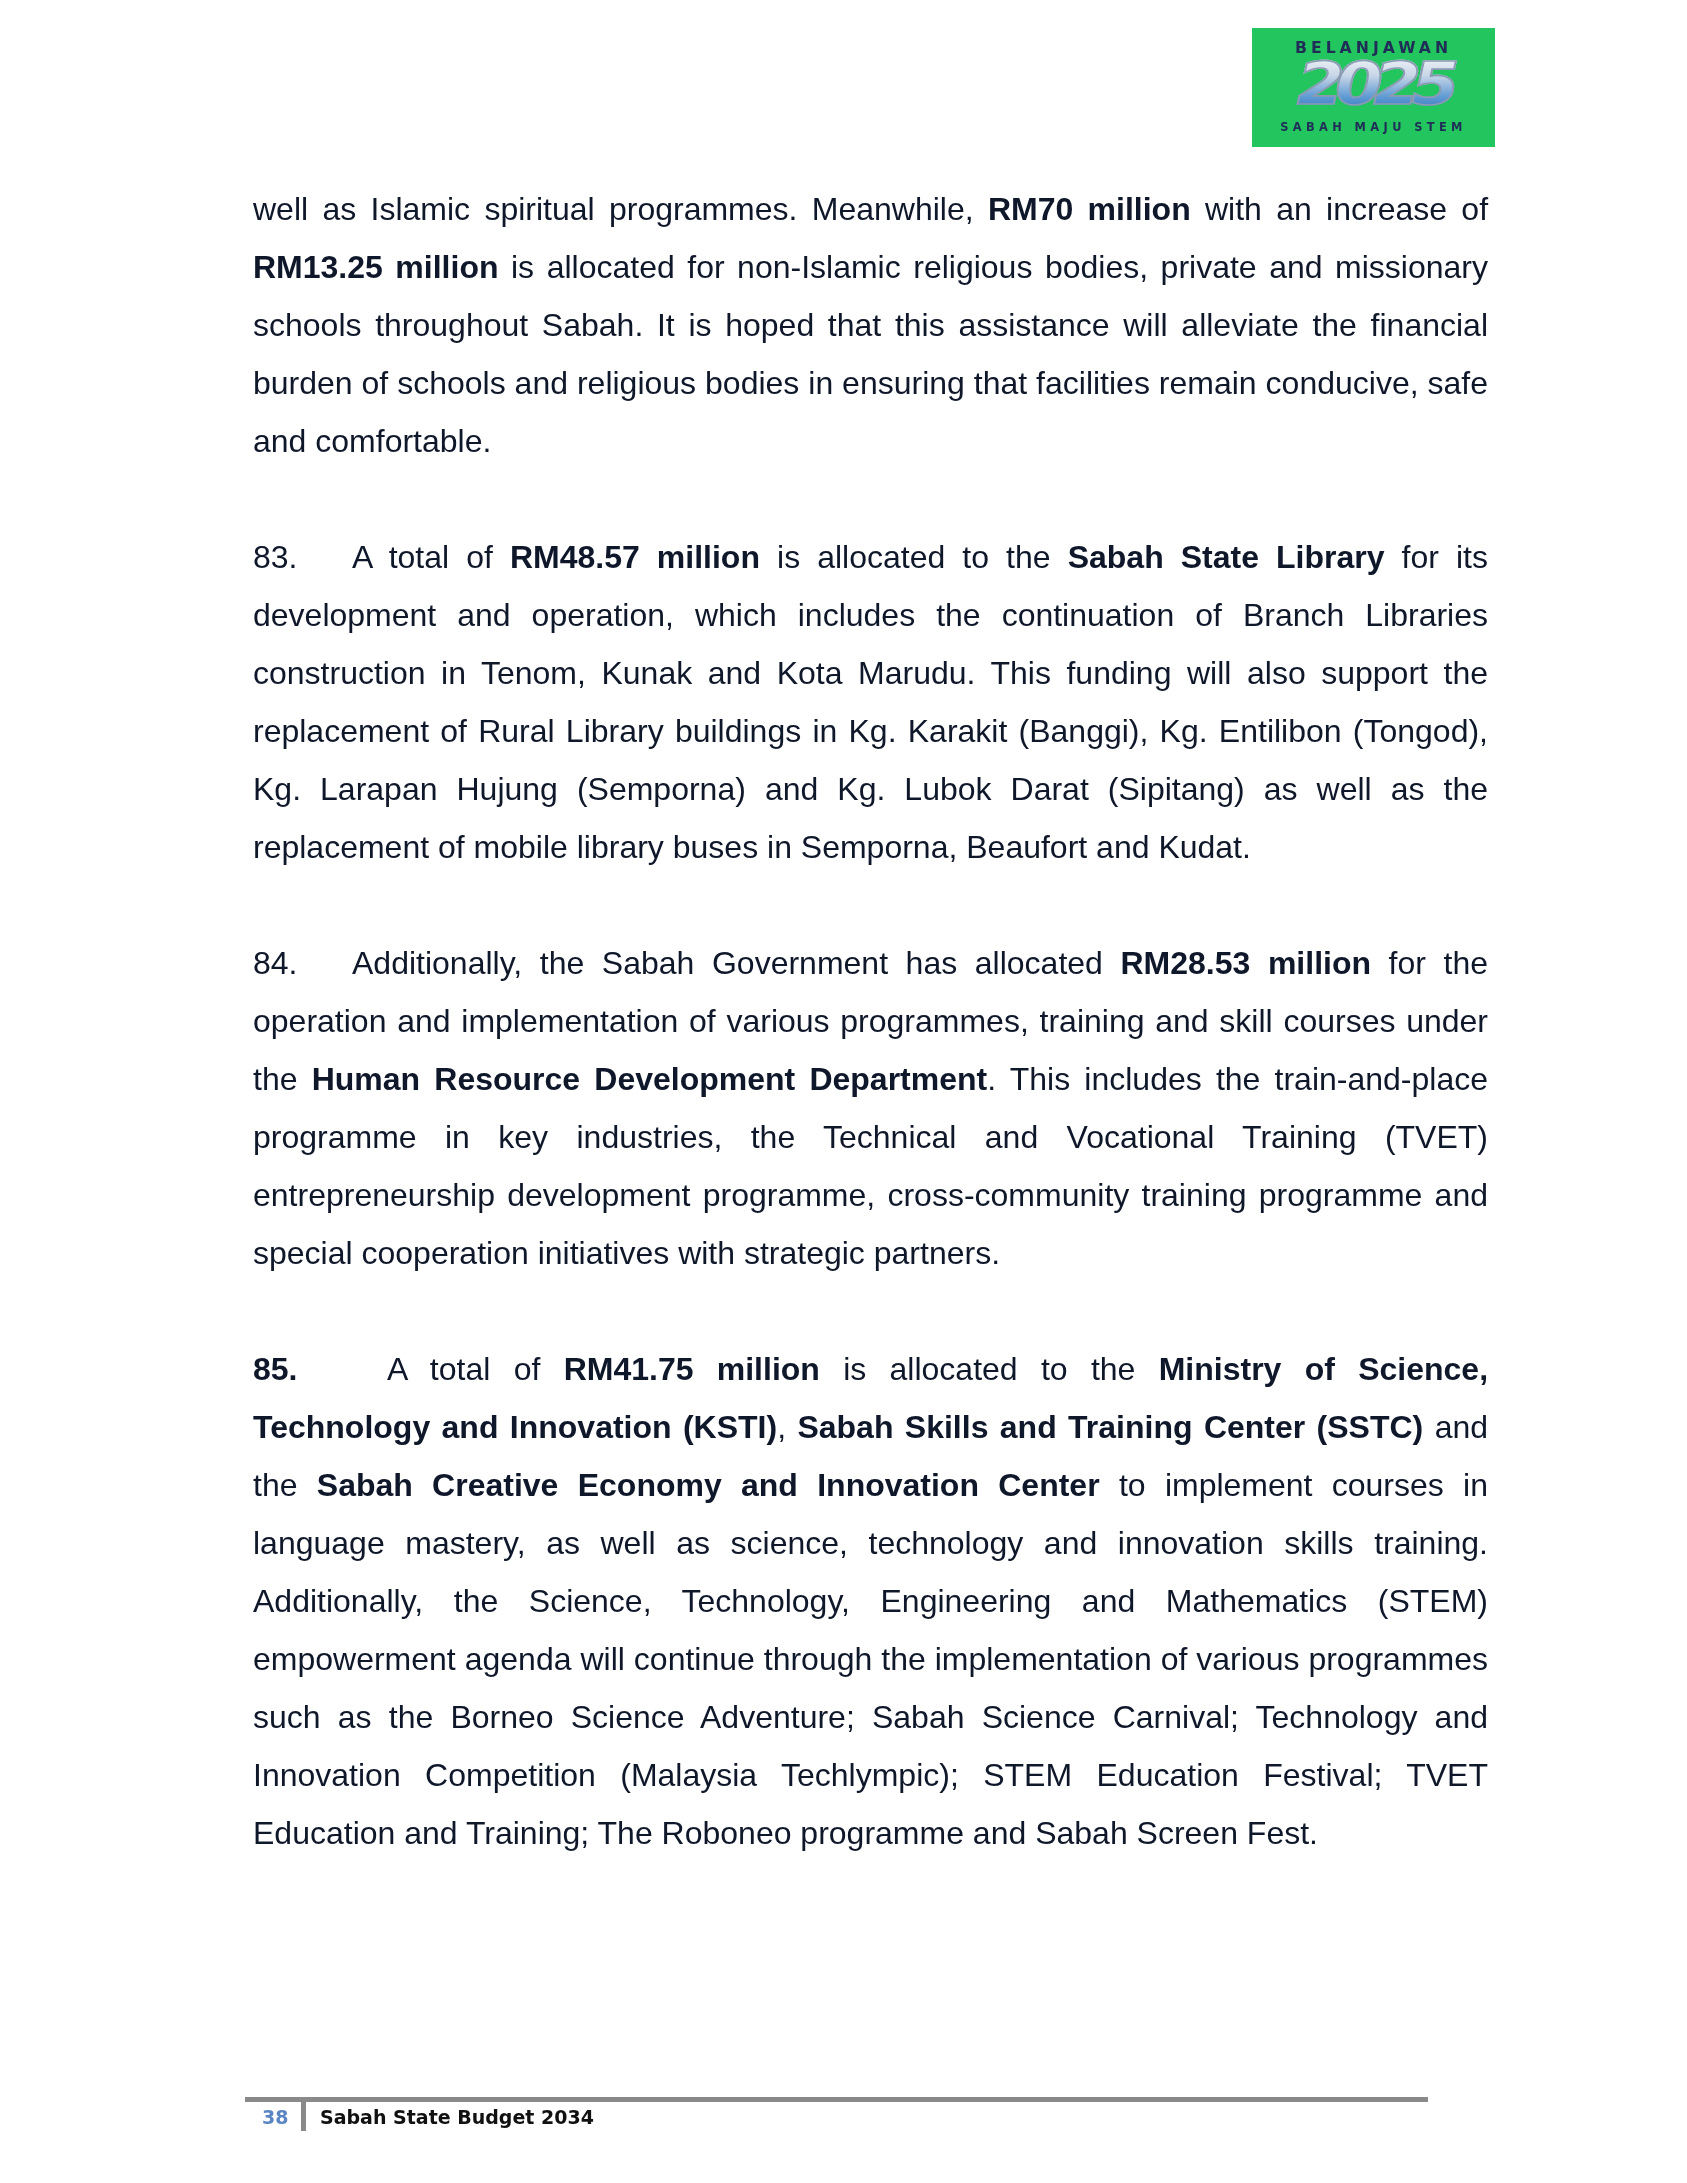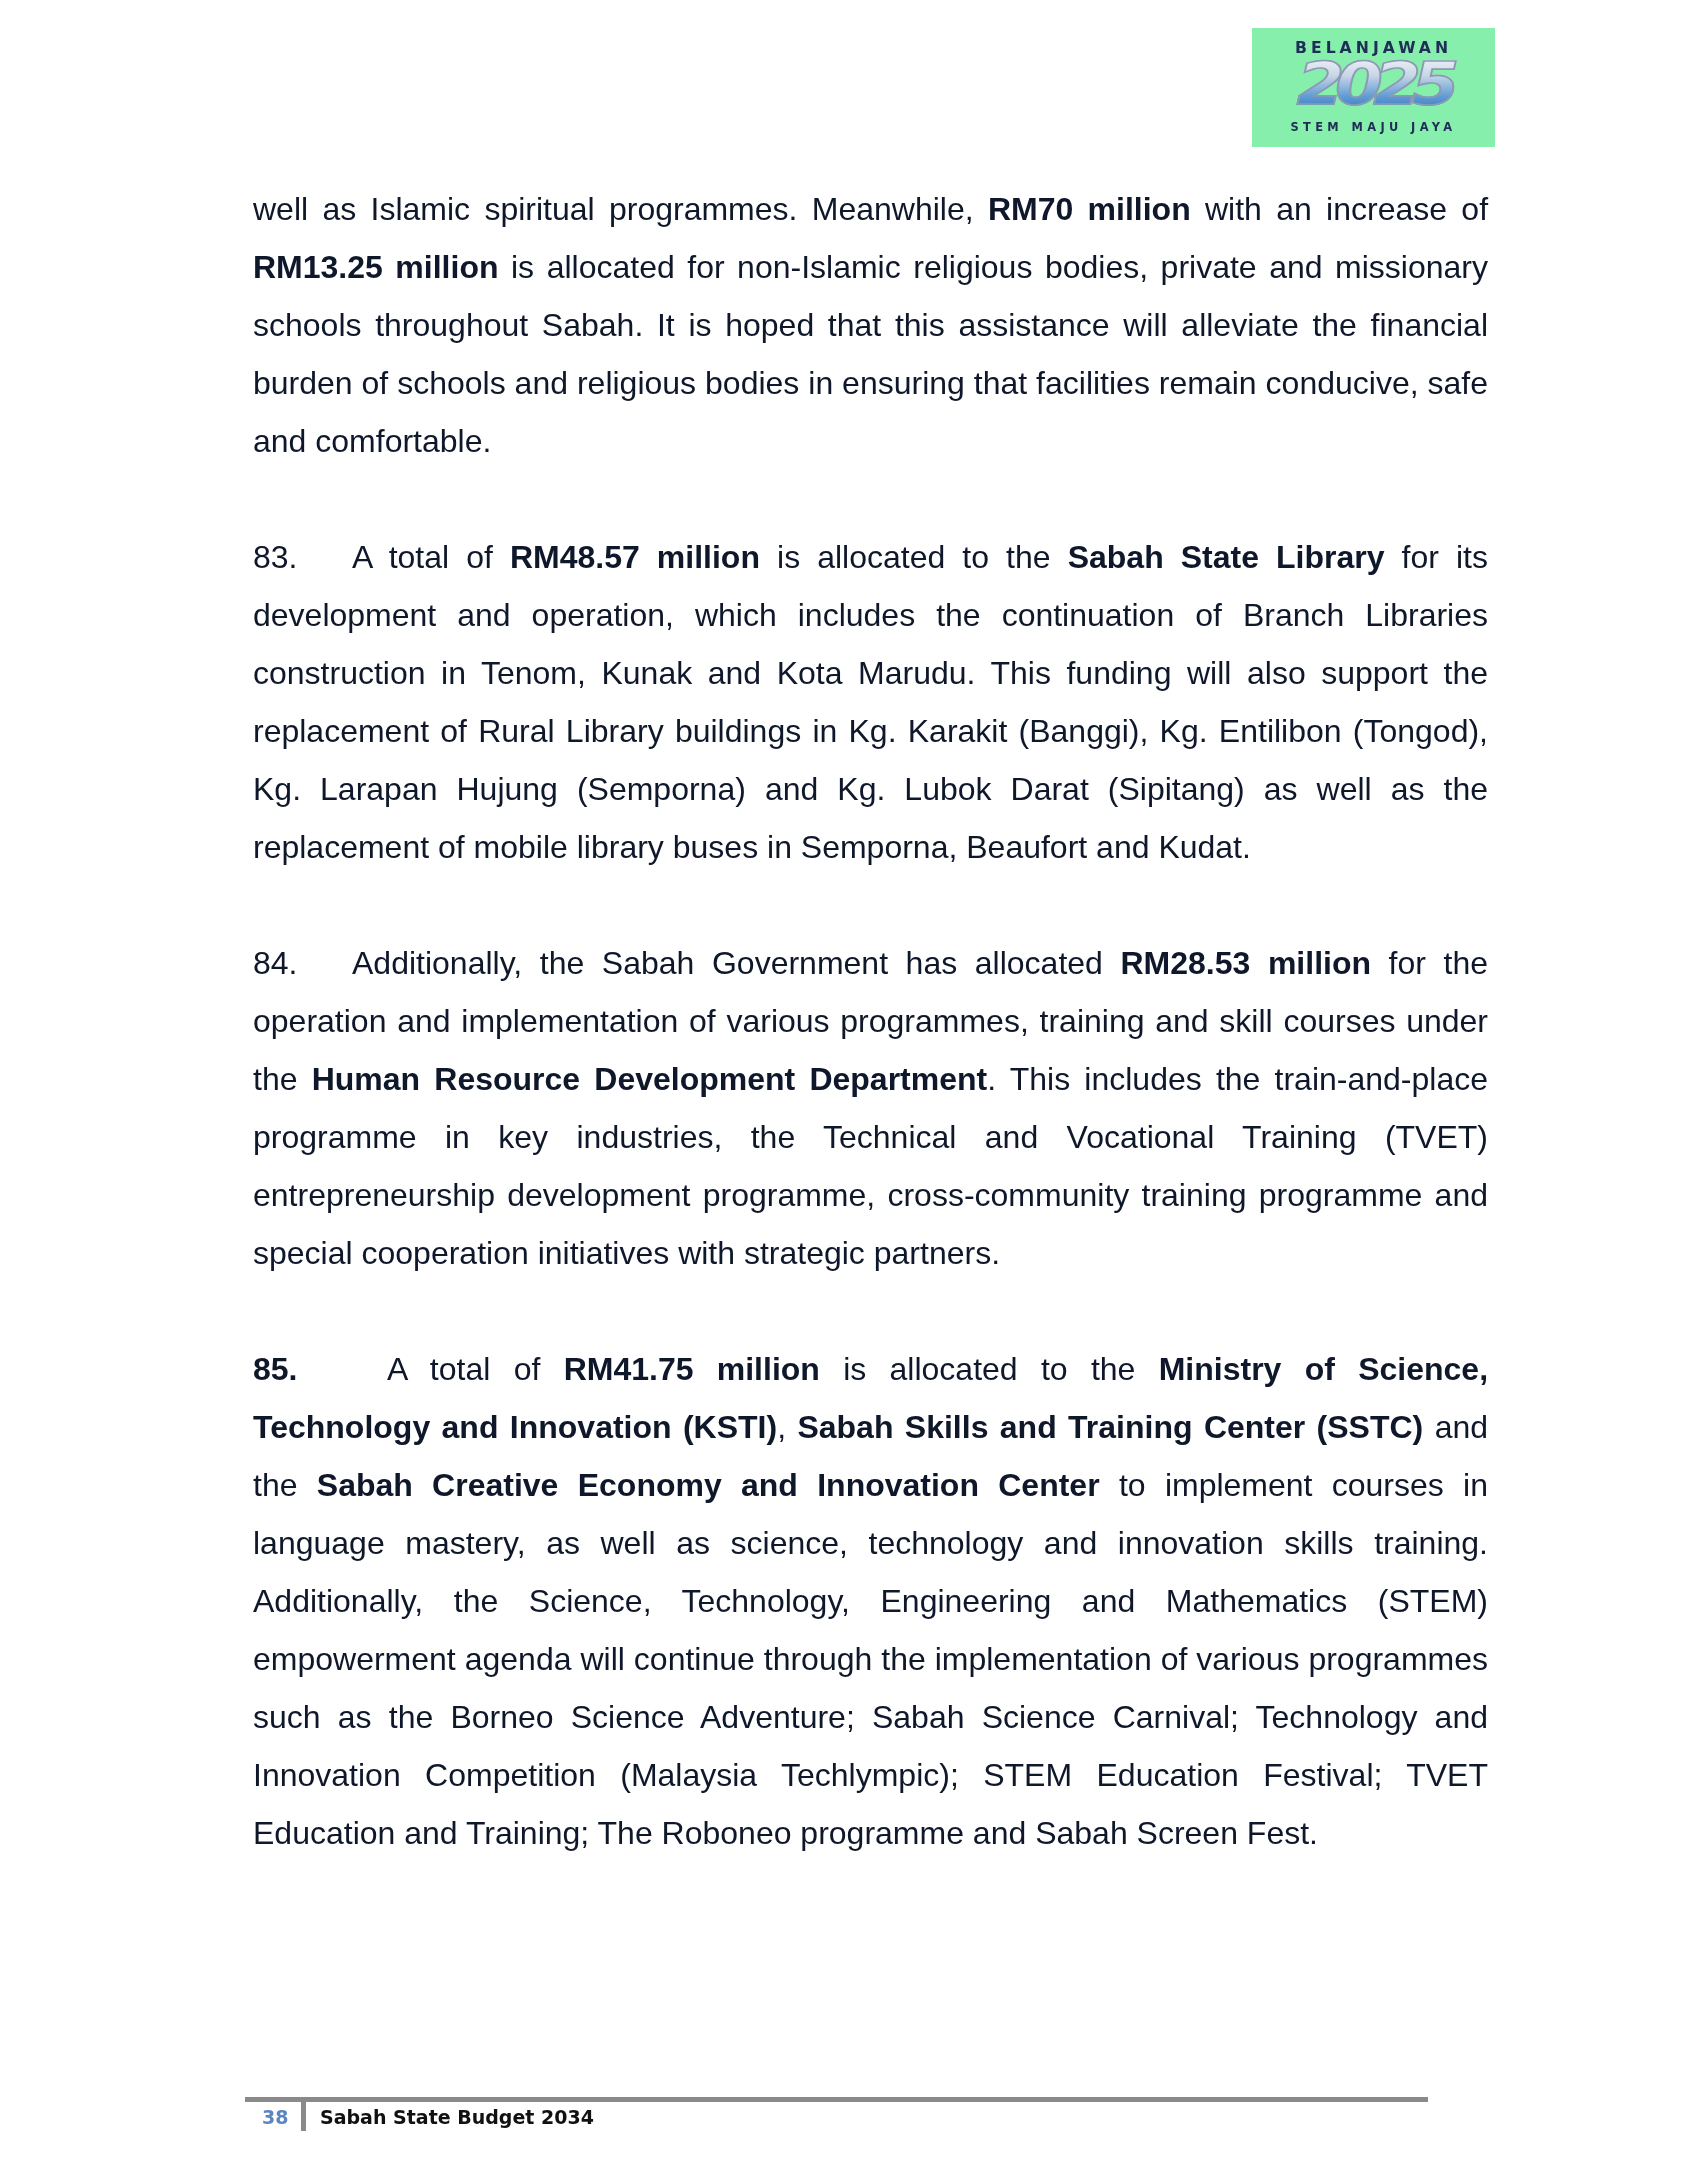"BELANJAWAN" .logo { background: #86efac -> #22c55e }
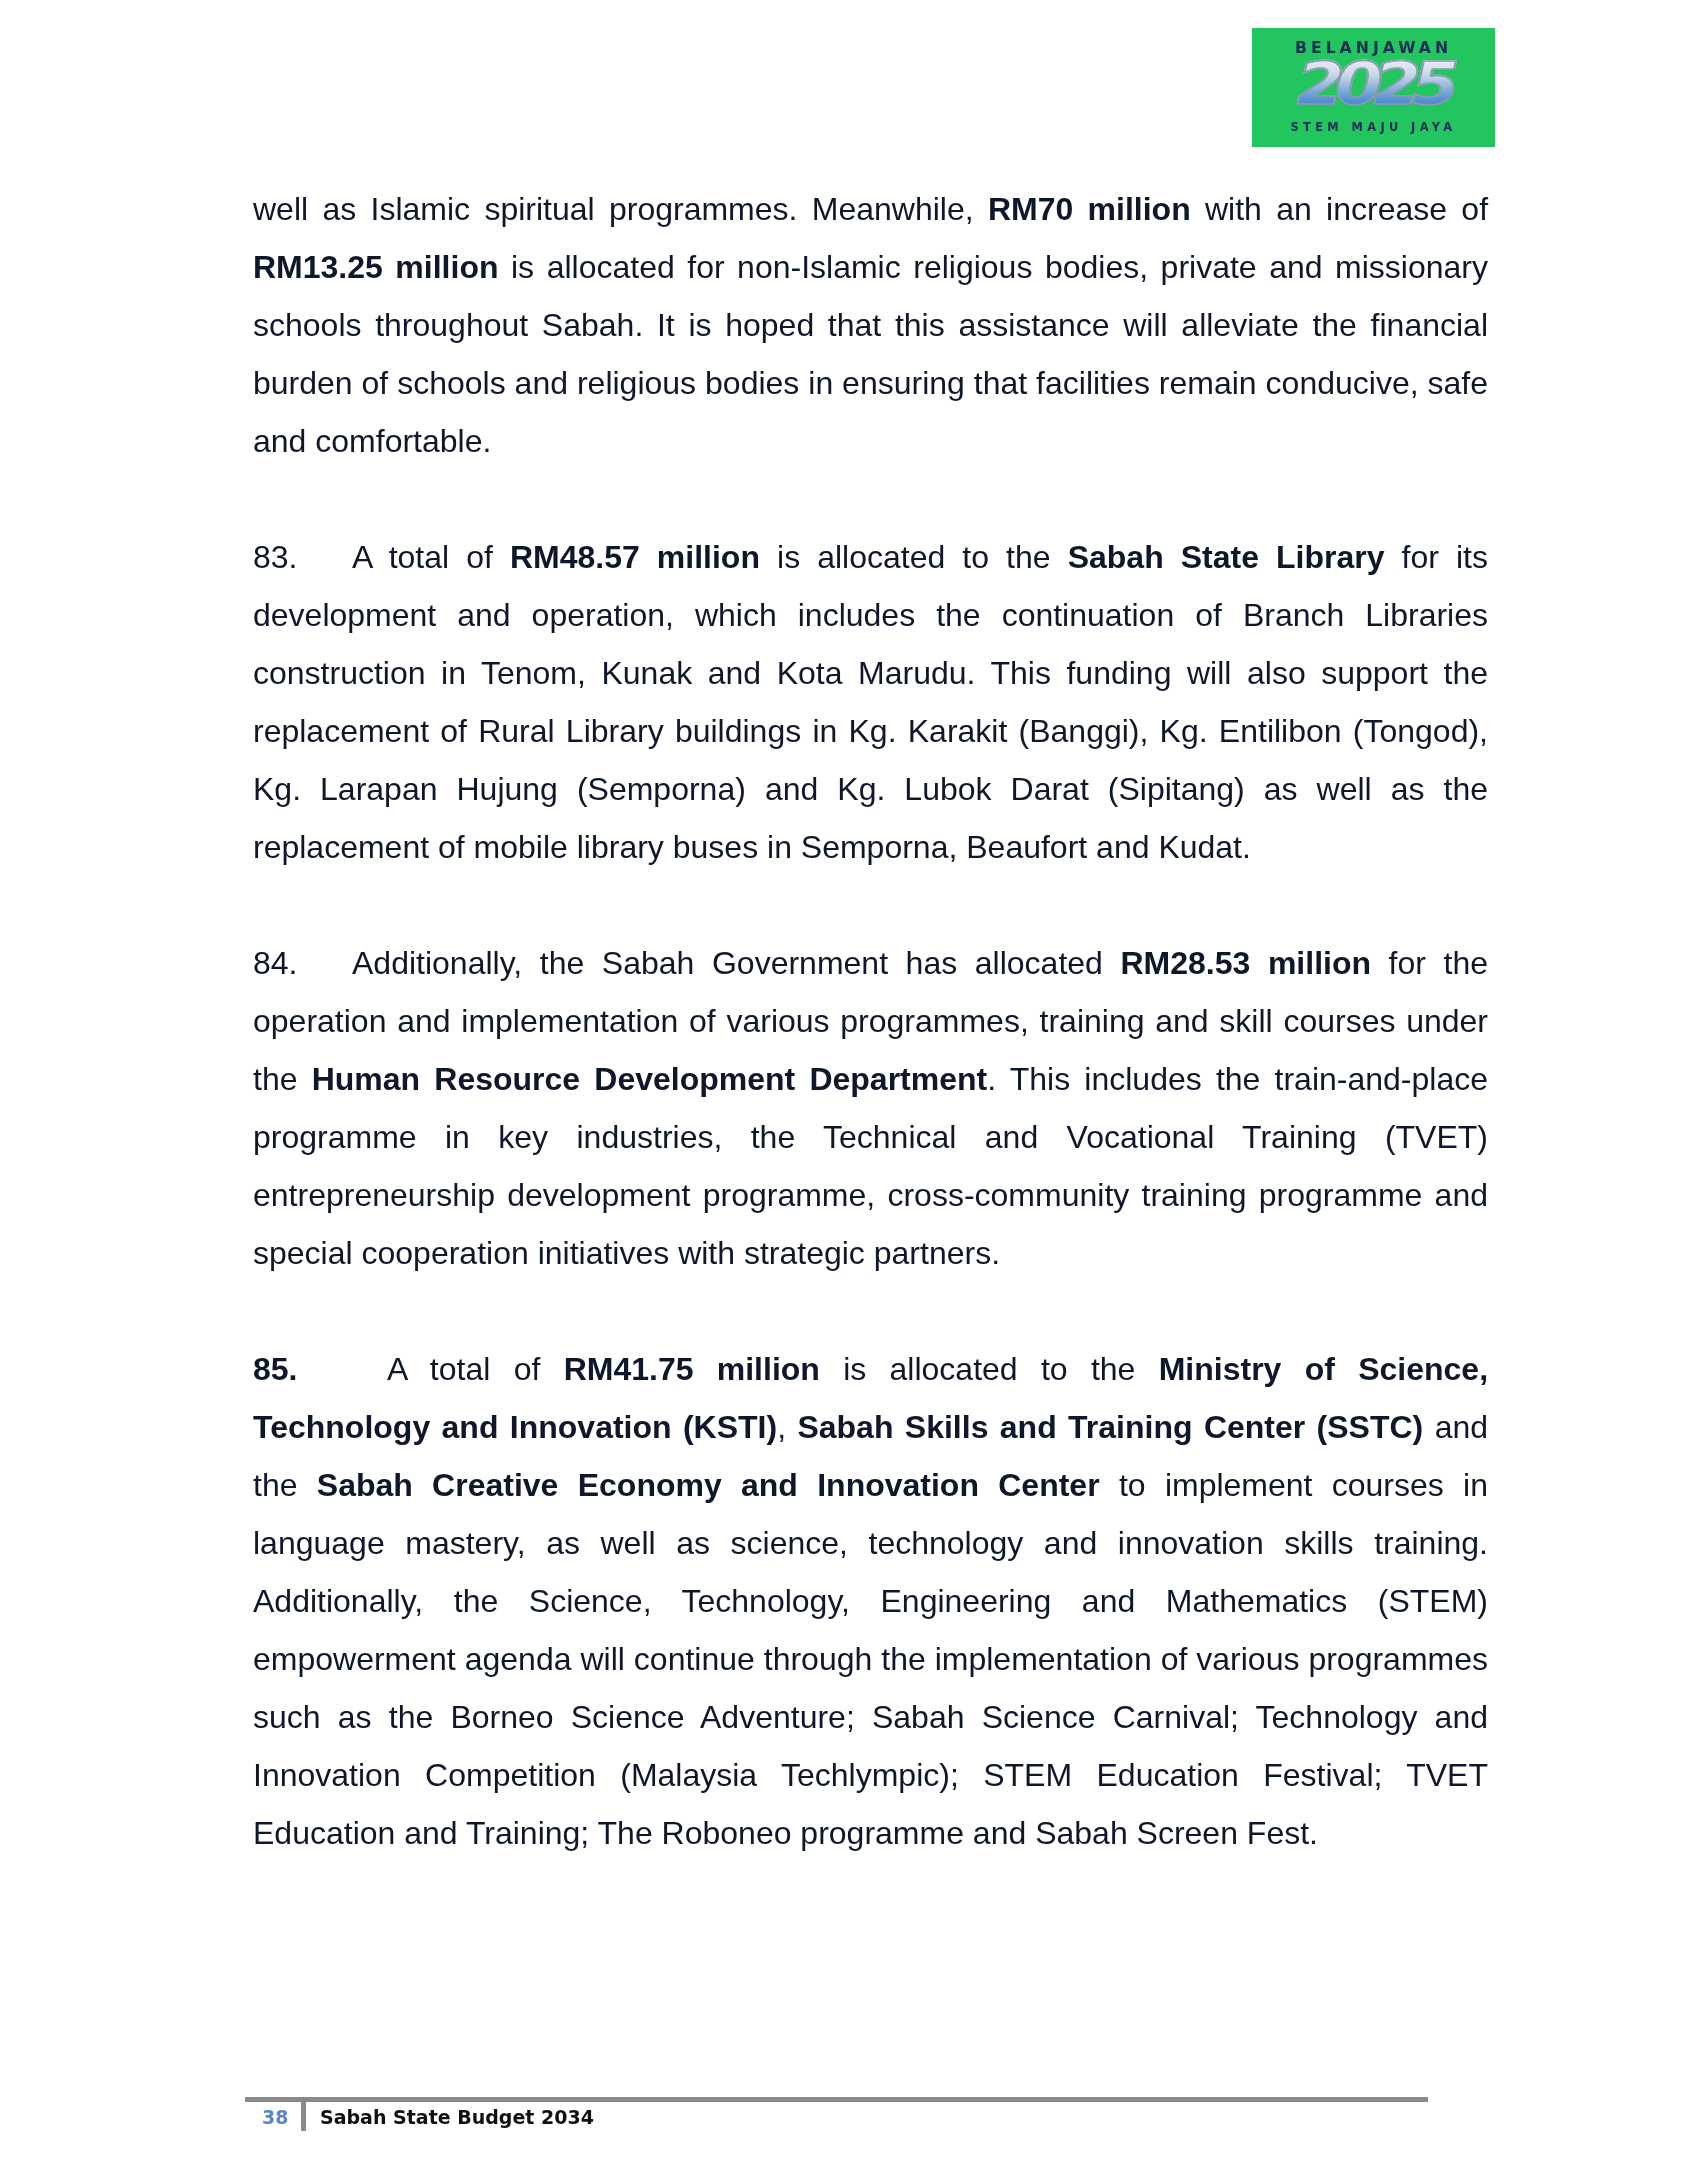"STEM MAJU JAYA" div.logo-bottom { text: STEM MAJU JAYA -> SABAH MAJU STEM }
